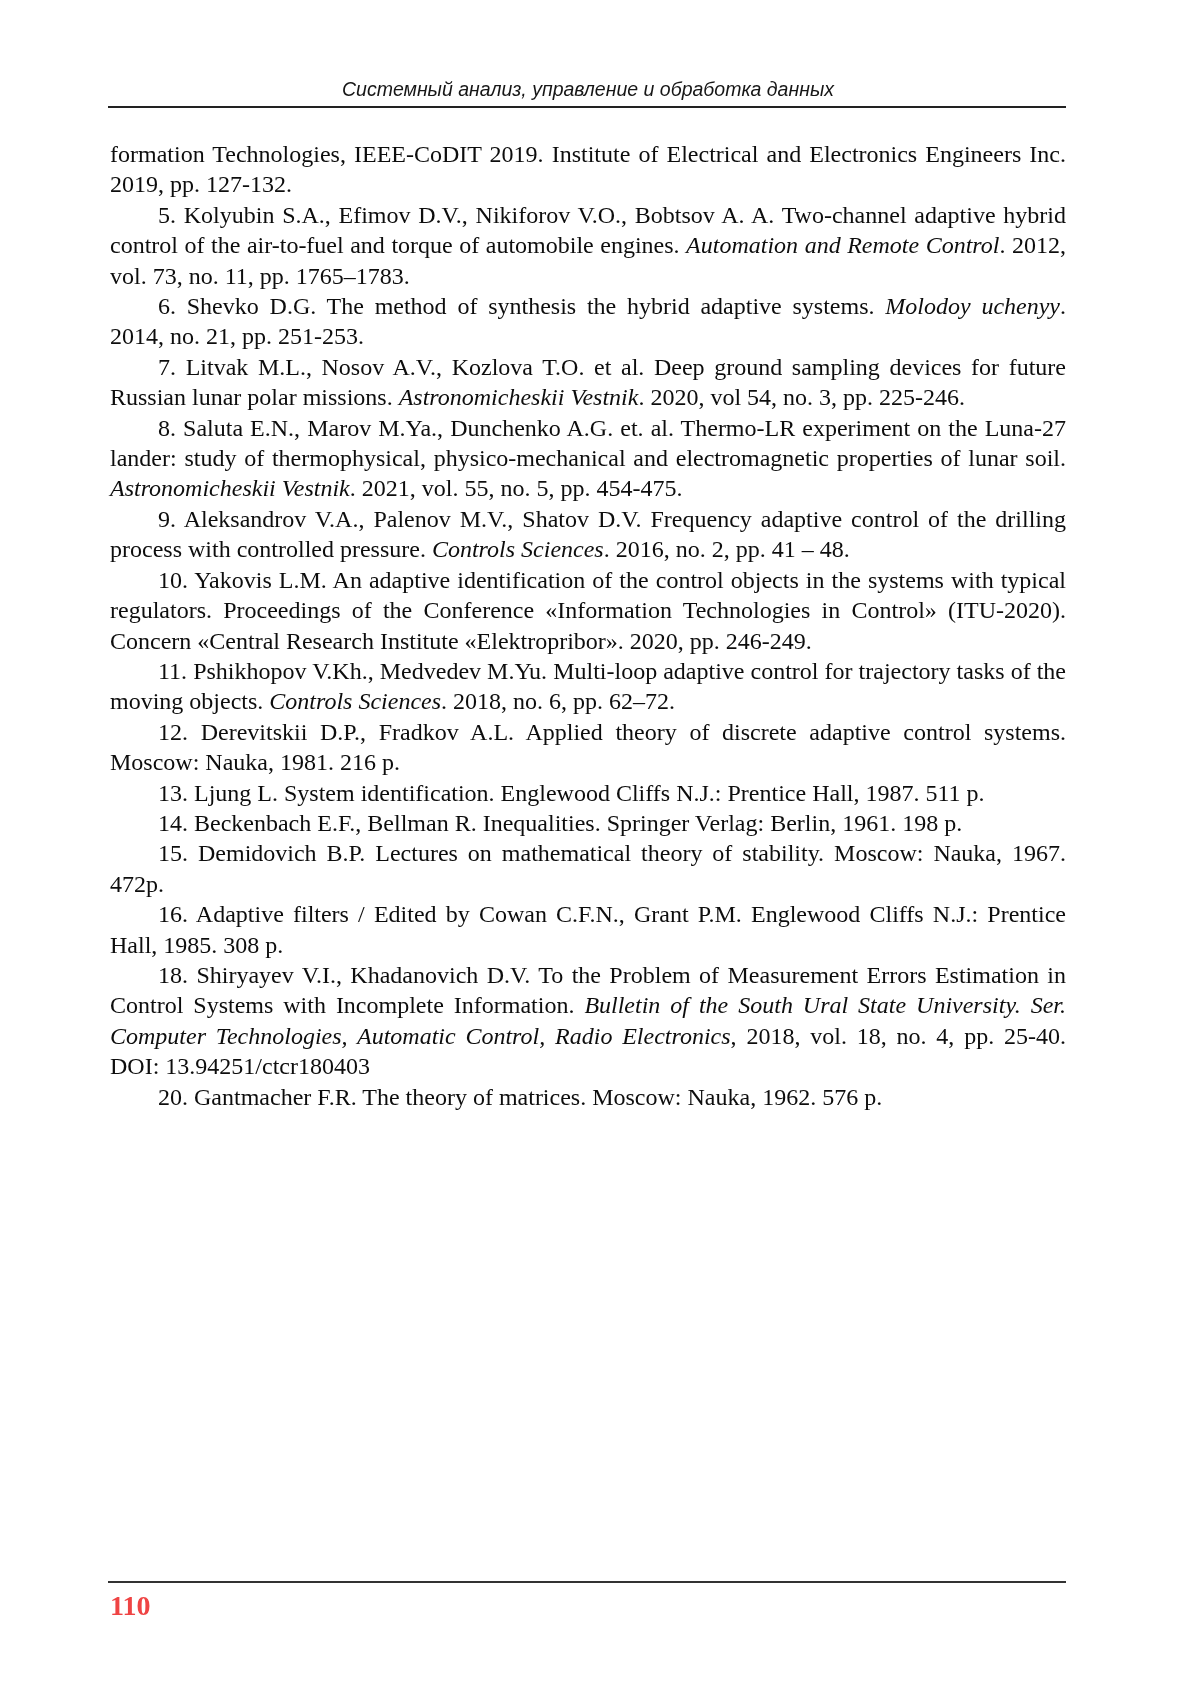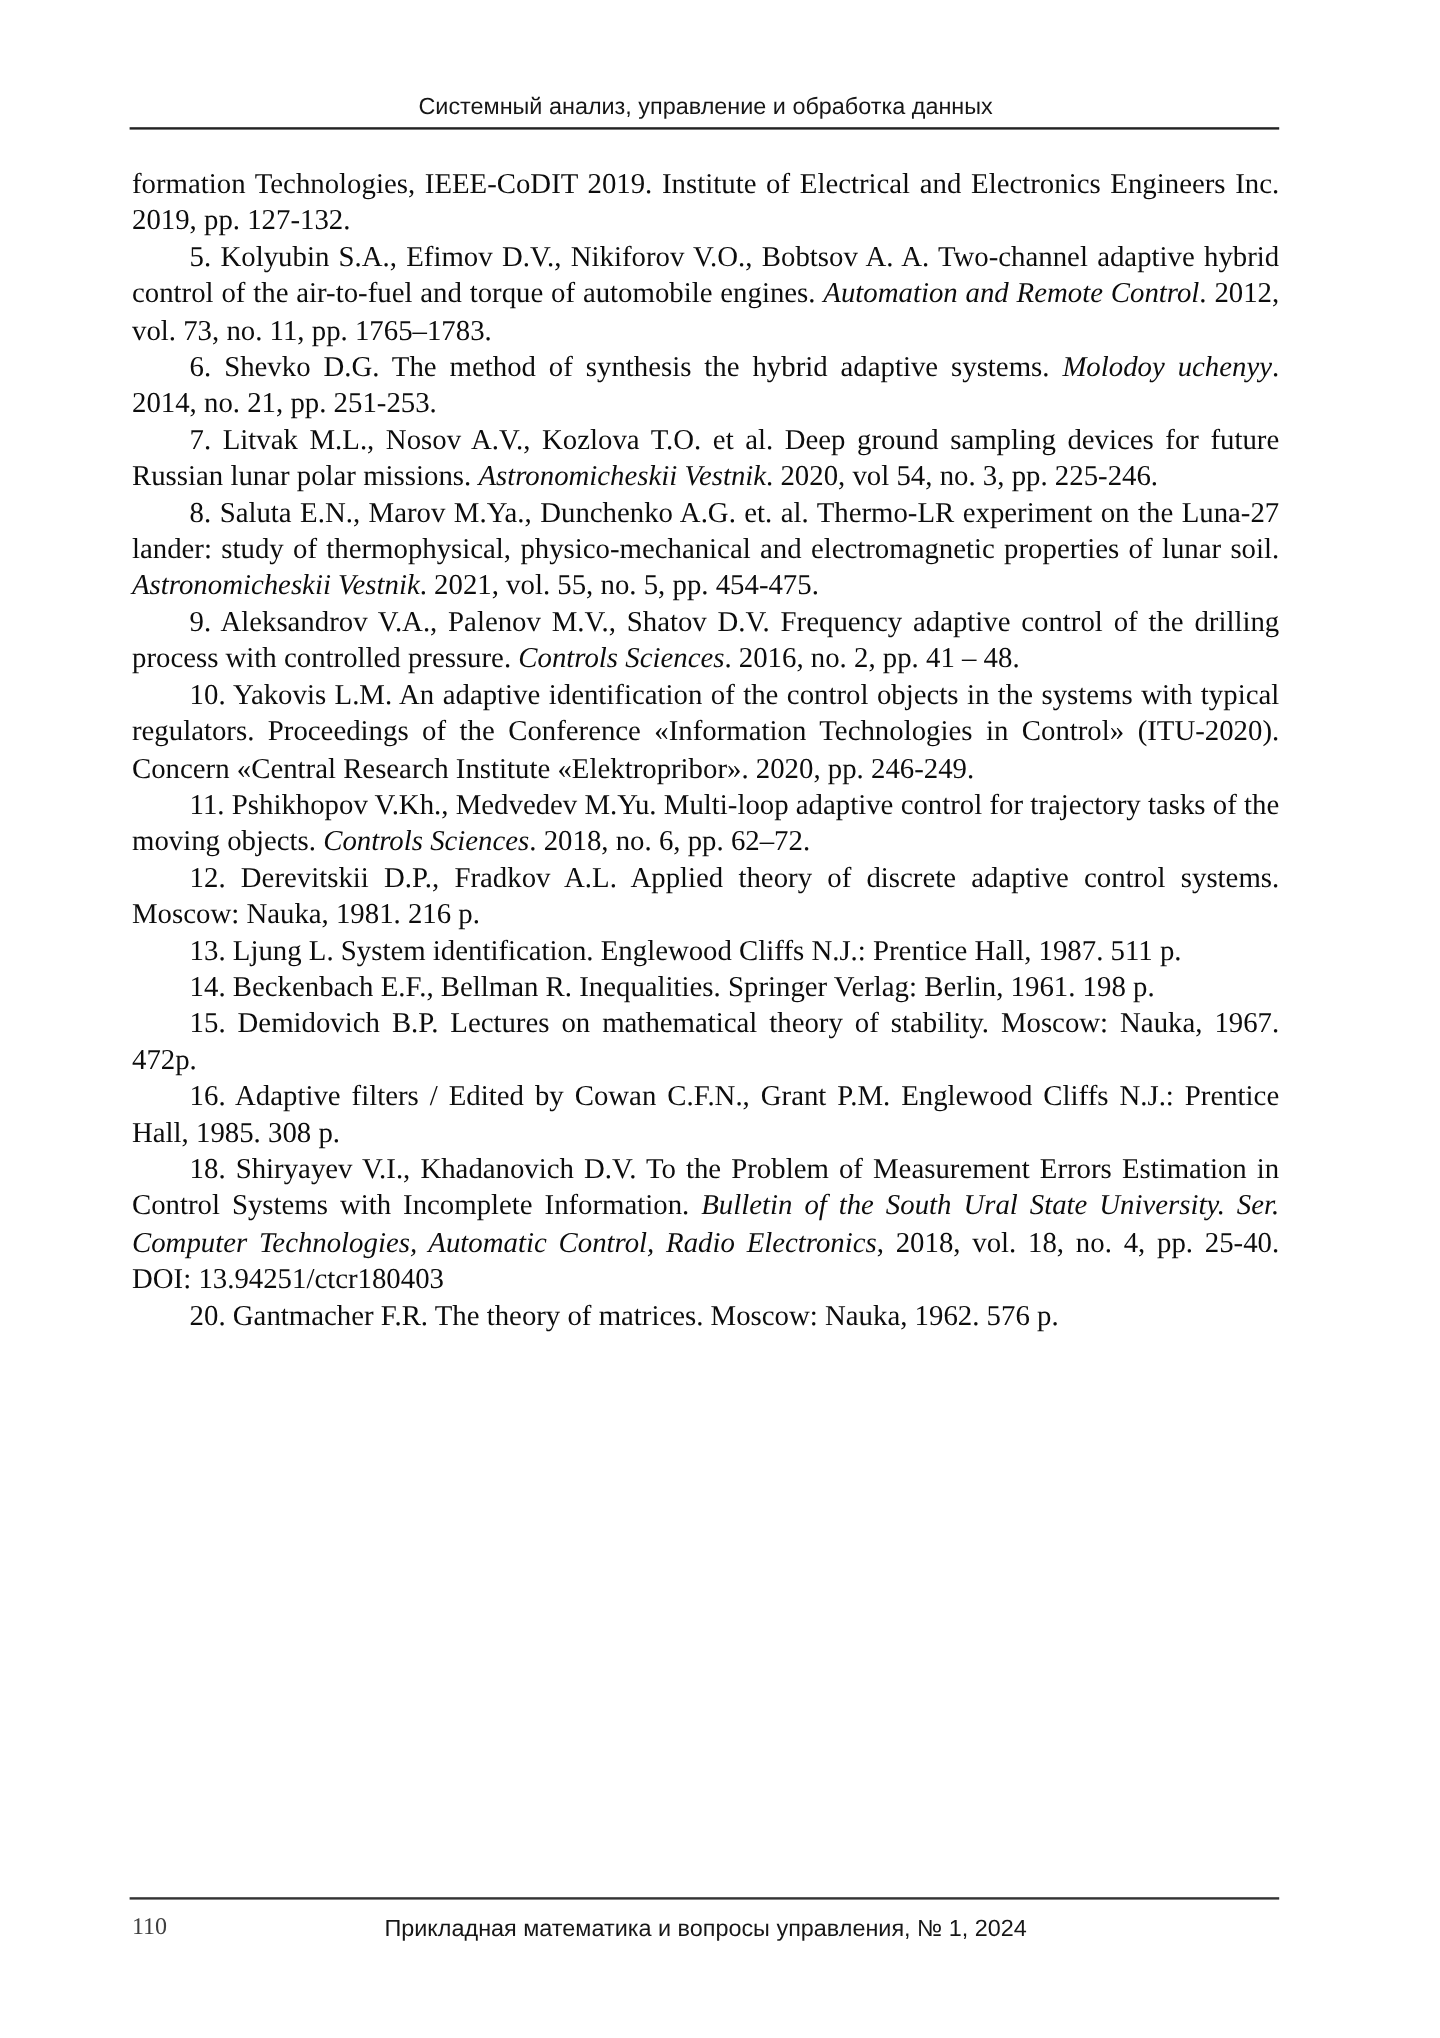"Системный анализ, управление и обработка" .running-title { font-style: none -> italic }
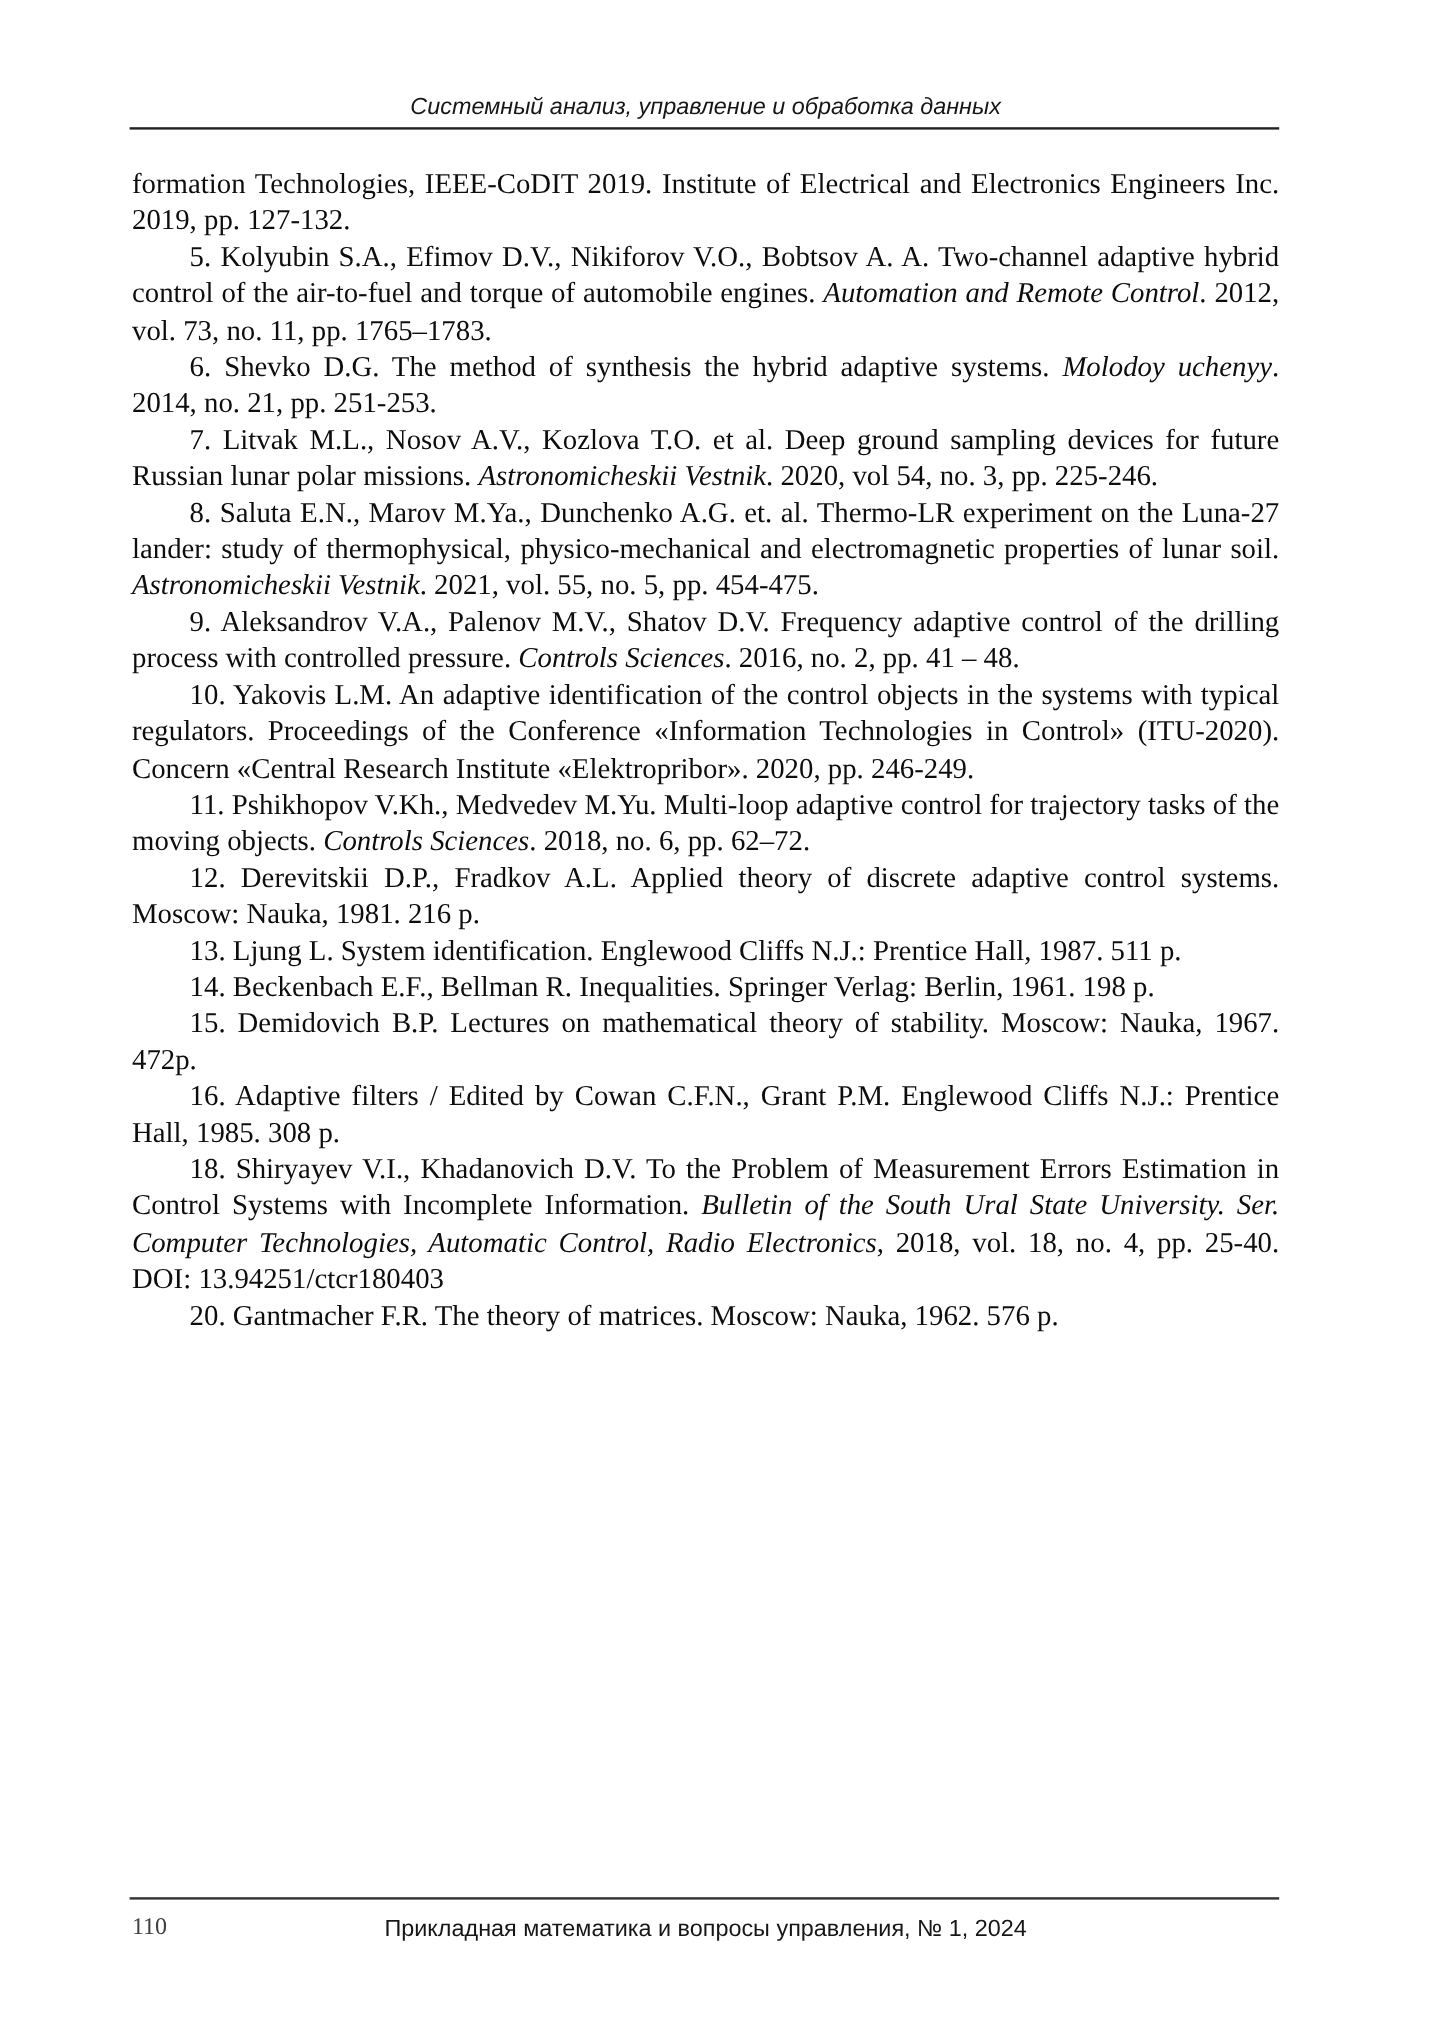"110" .page-number { color: #404040 -> #ef4444; font-size: 20px -> 28px; font-weight: none -> bold }
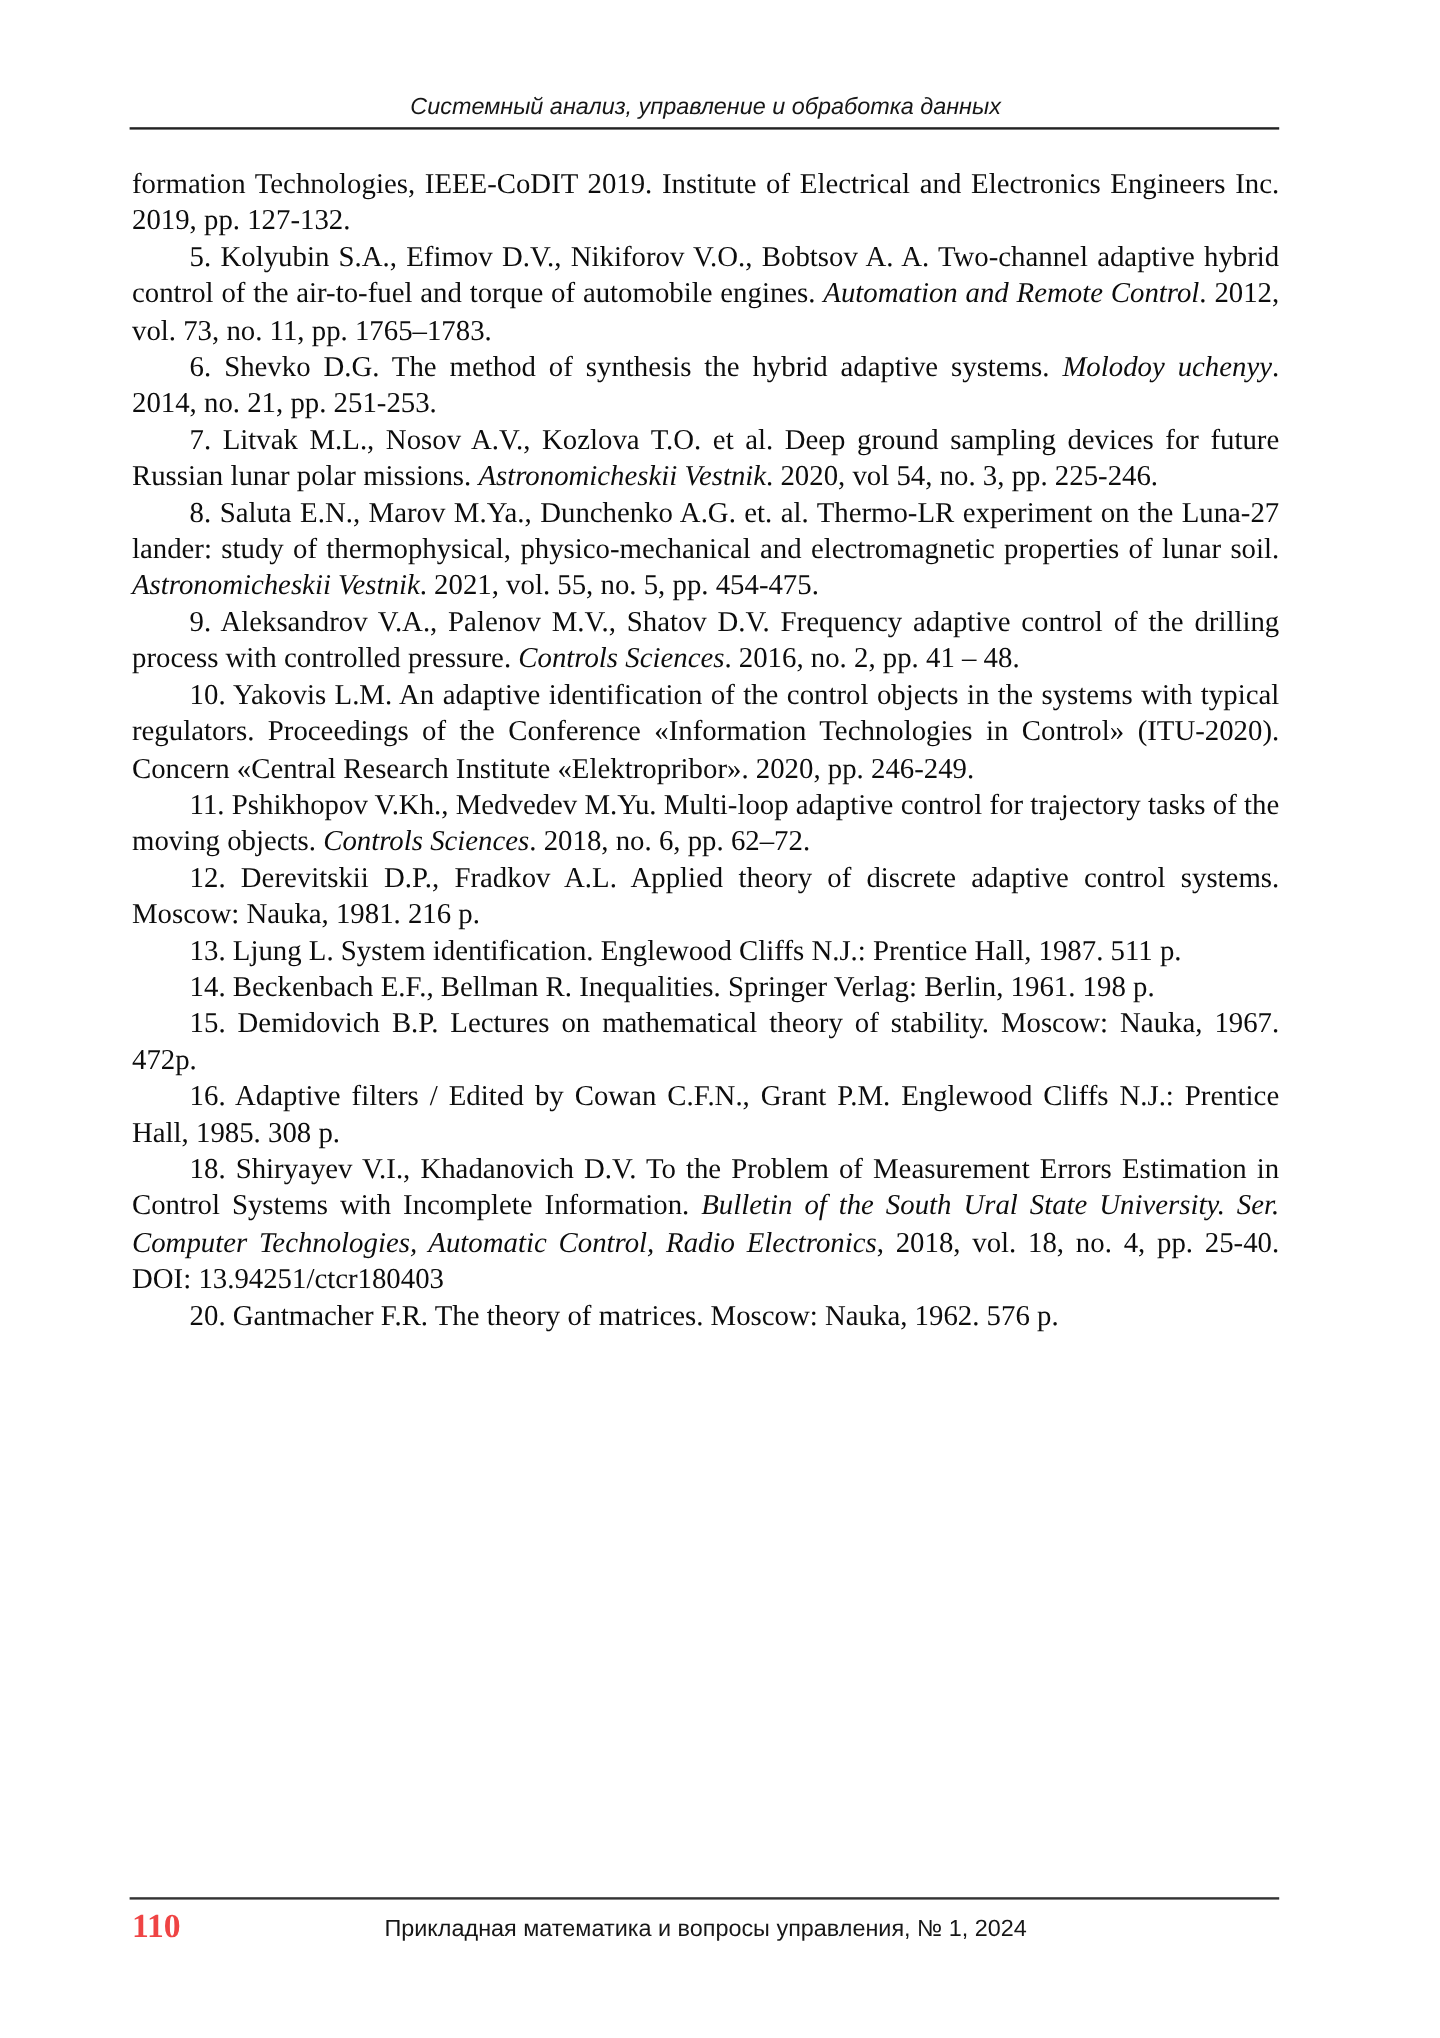"Прикладная математика и вопросы" div.journal-line { html: <div>Прикладная математика и вопросы управления, № 1, 2024</div> -> none }
